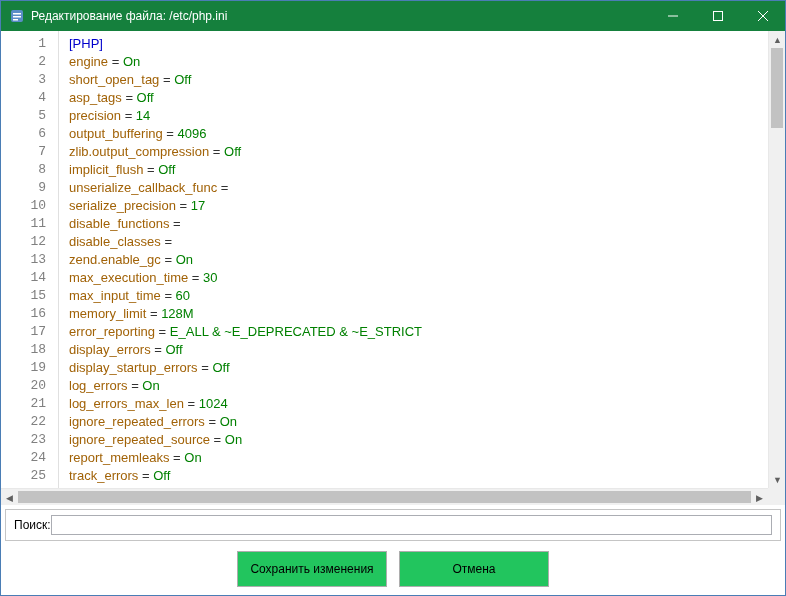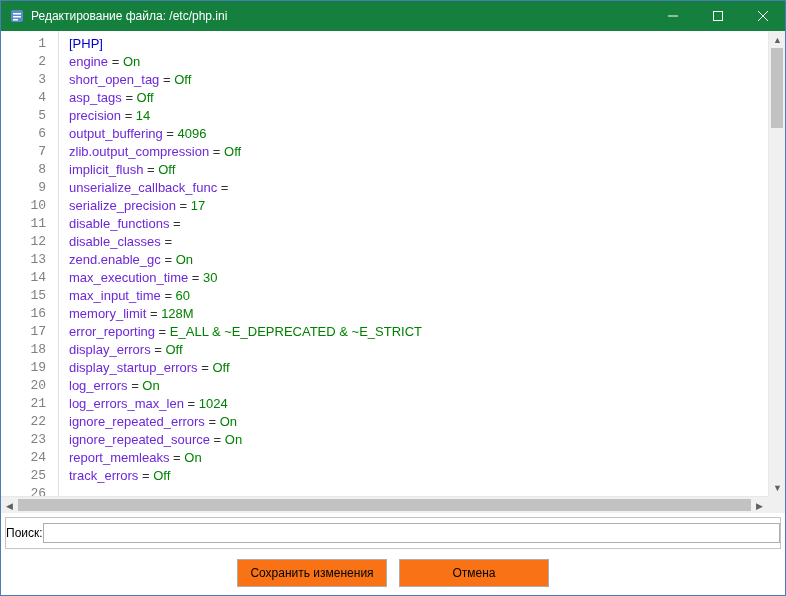"engine" .tok-key { color: #6d28d9 -> #a16207 }
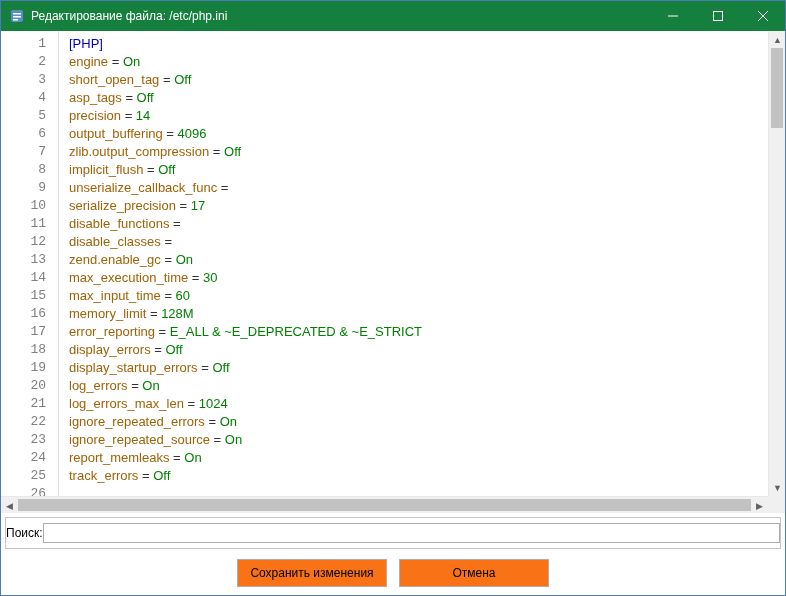"Поиск:" .search-bar { padding: 5px 0 -> 5px 8px }
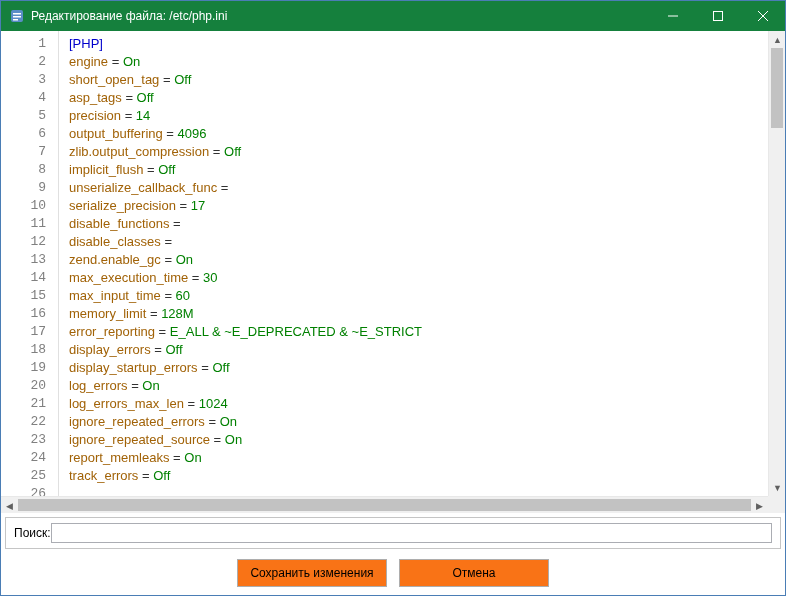"Сохранить изменения" .button-bar button { background: #f97316 -> #22c55e; height: 28px -> 36px }
